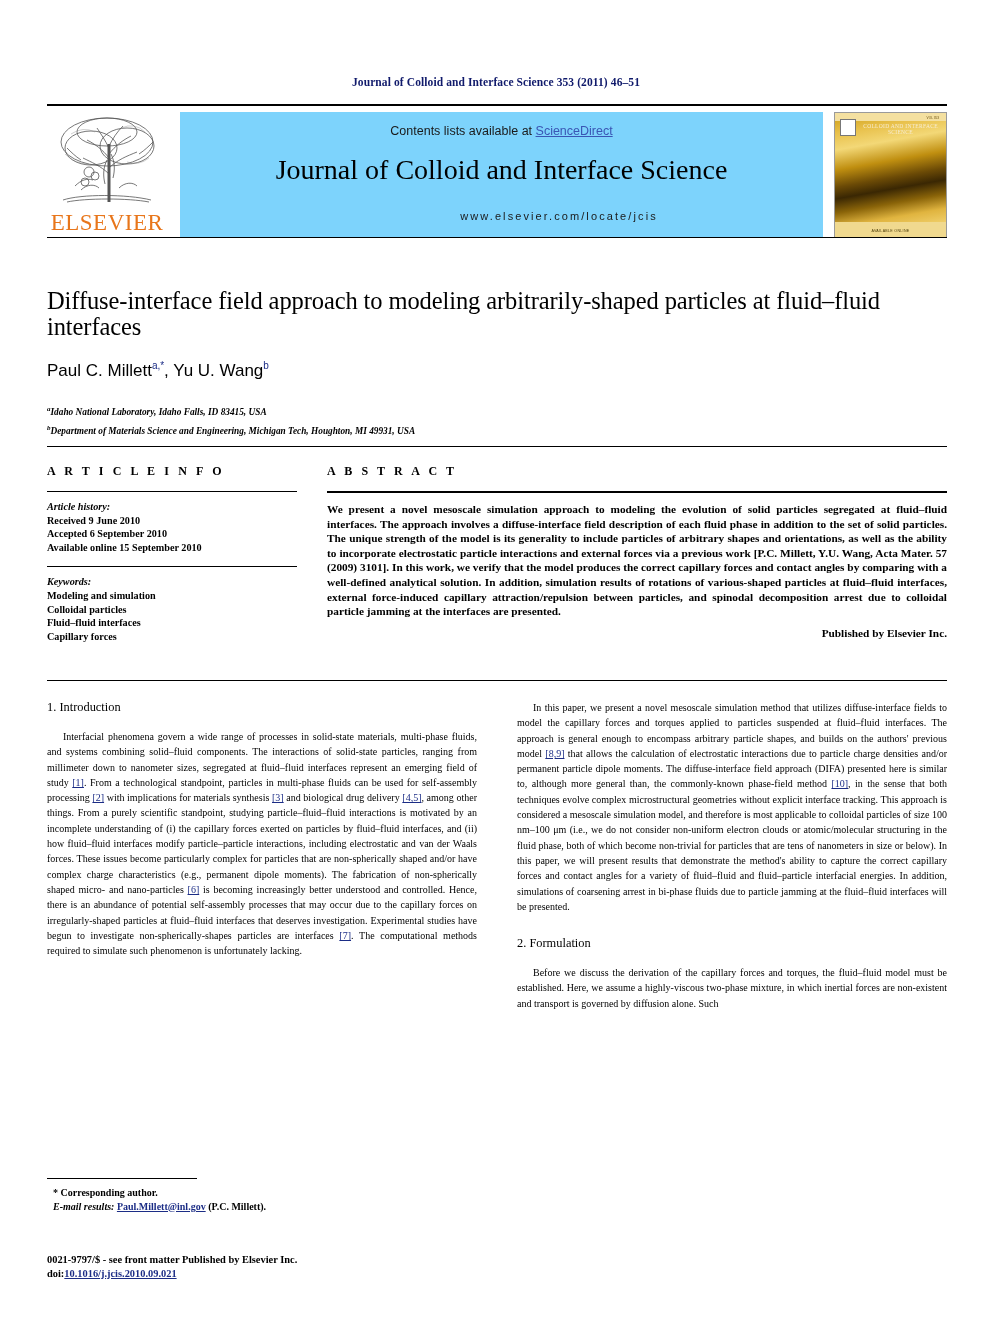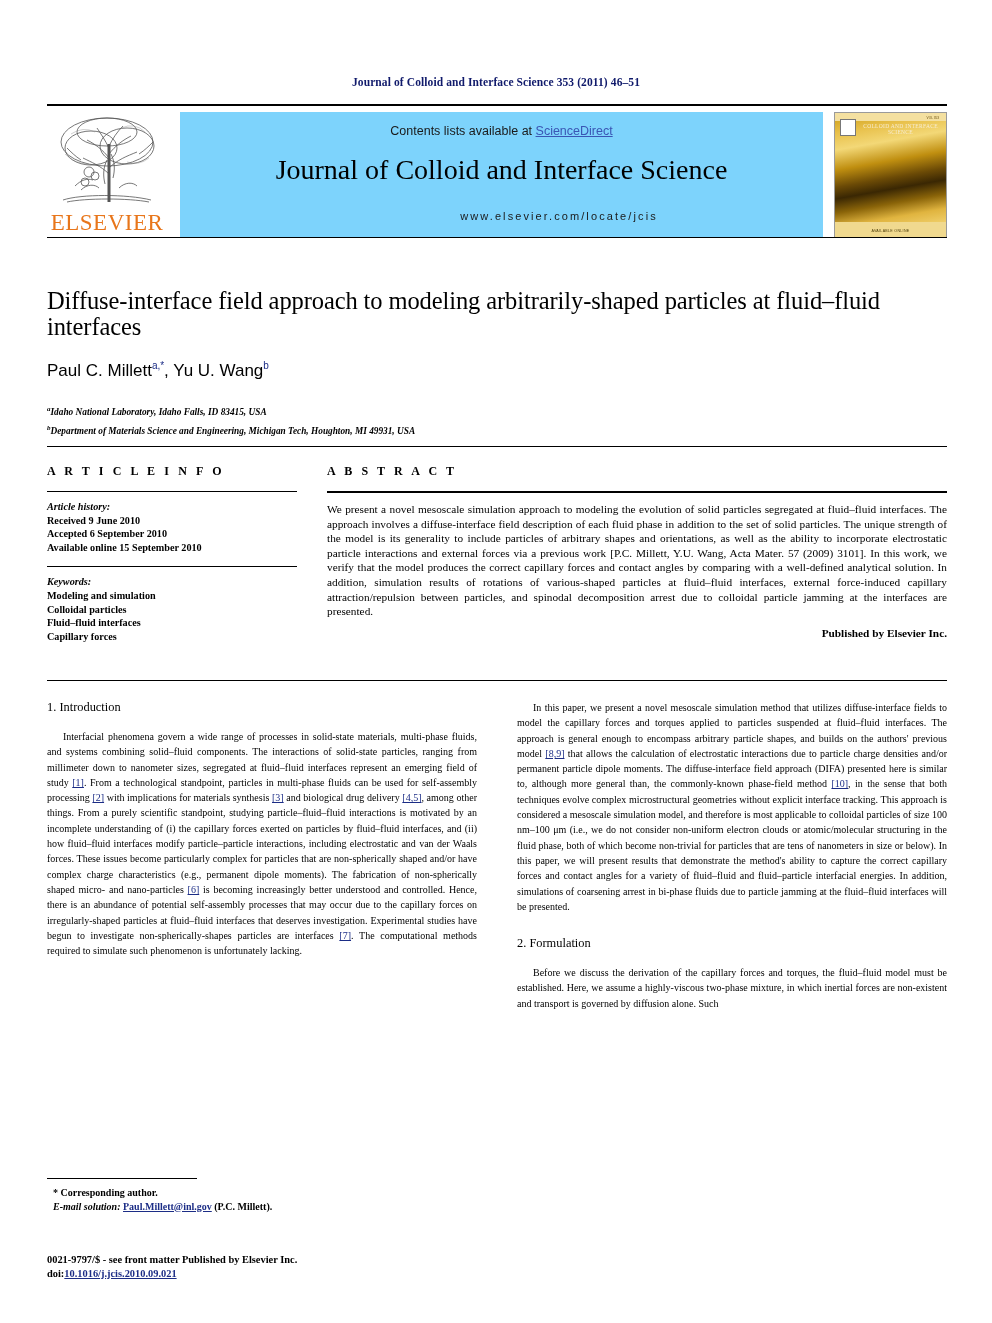"We present a novel mesoscale" .abstract-text { font-weight: normal -> bold }
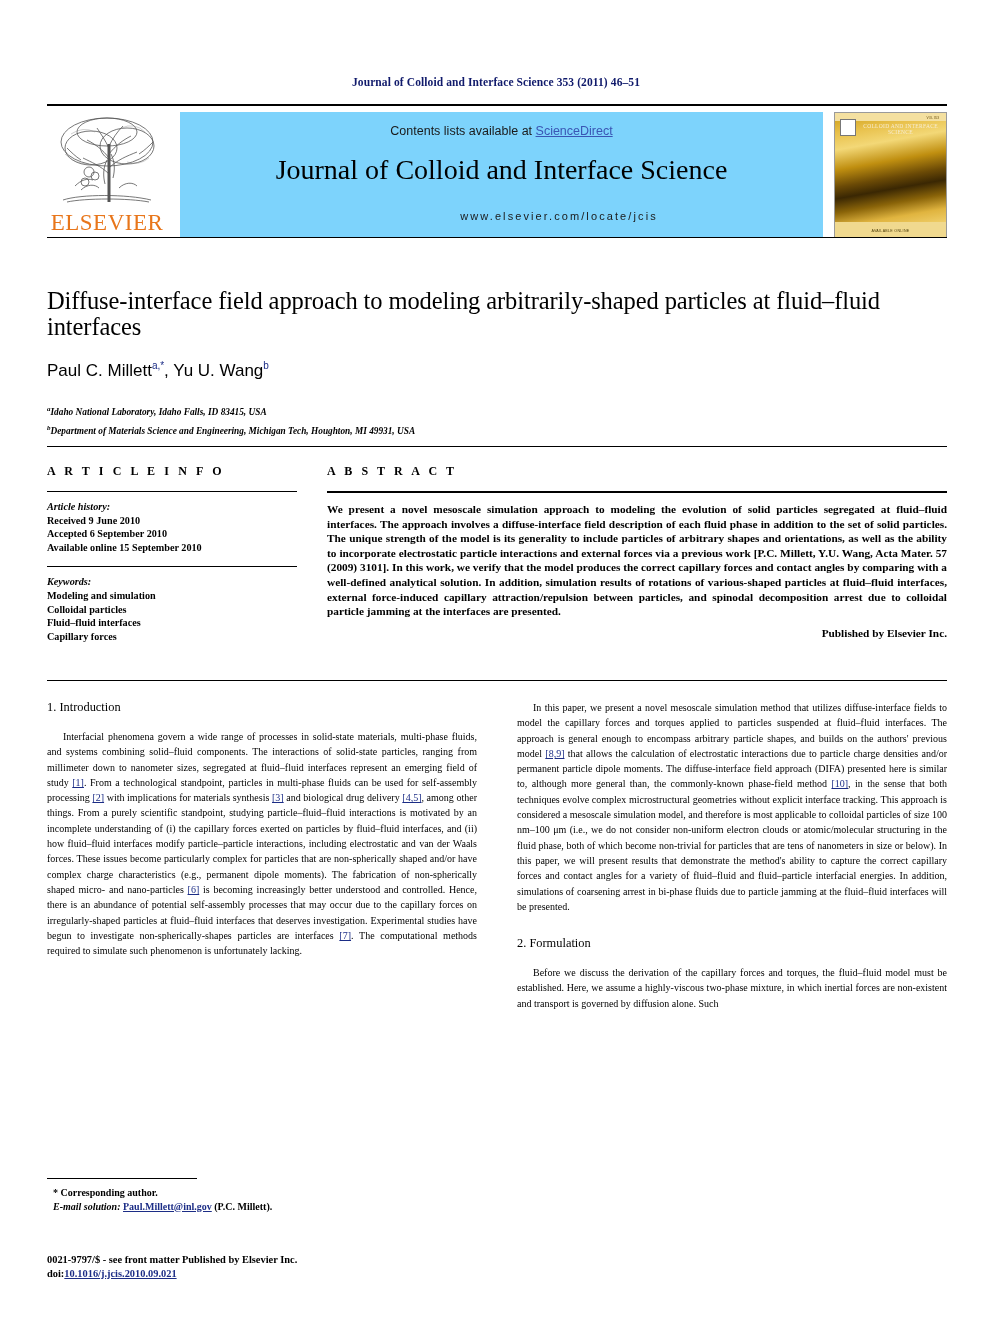"E-mail solution:" span.ital { text: solution -> results }
